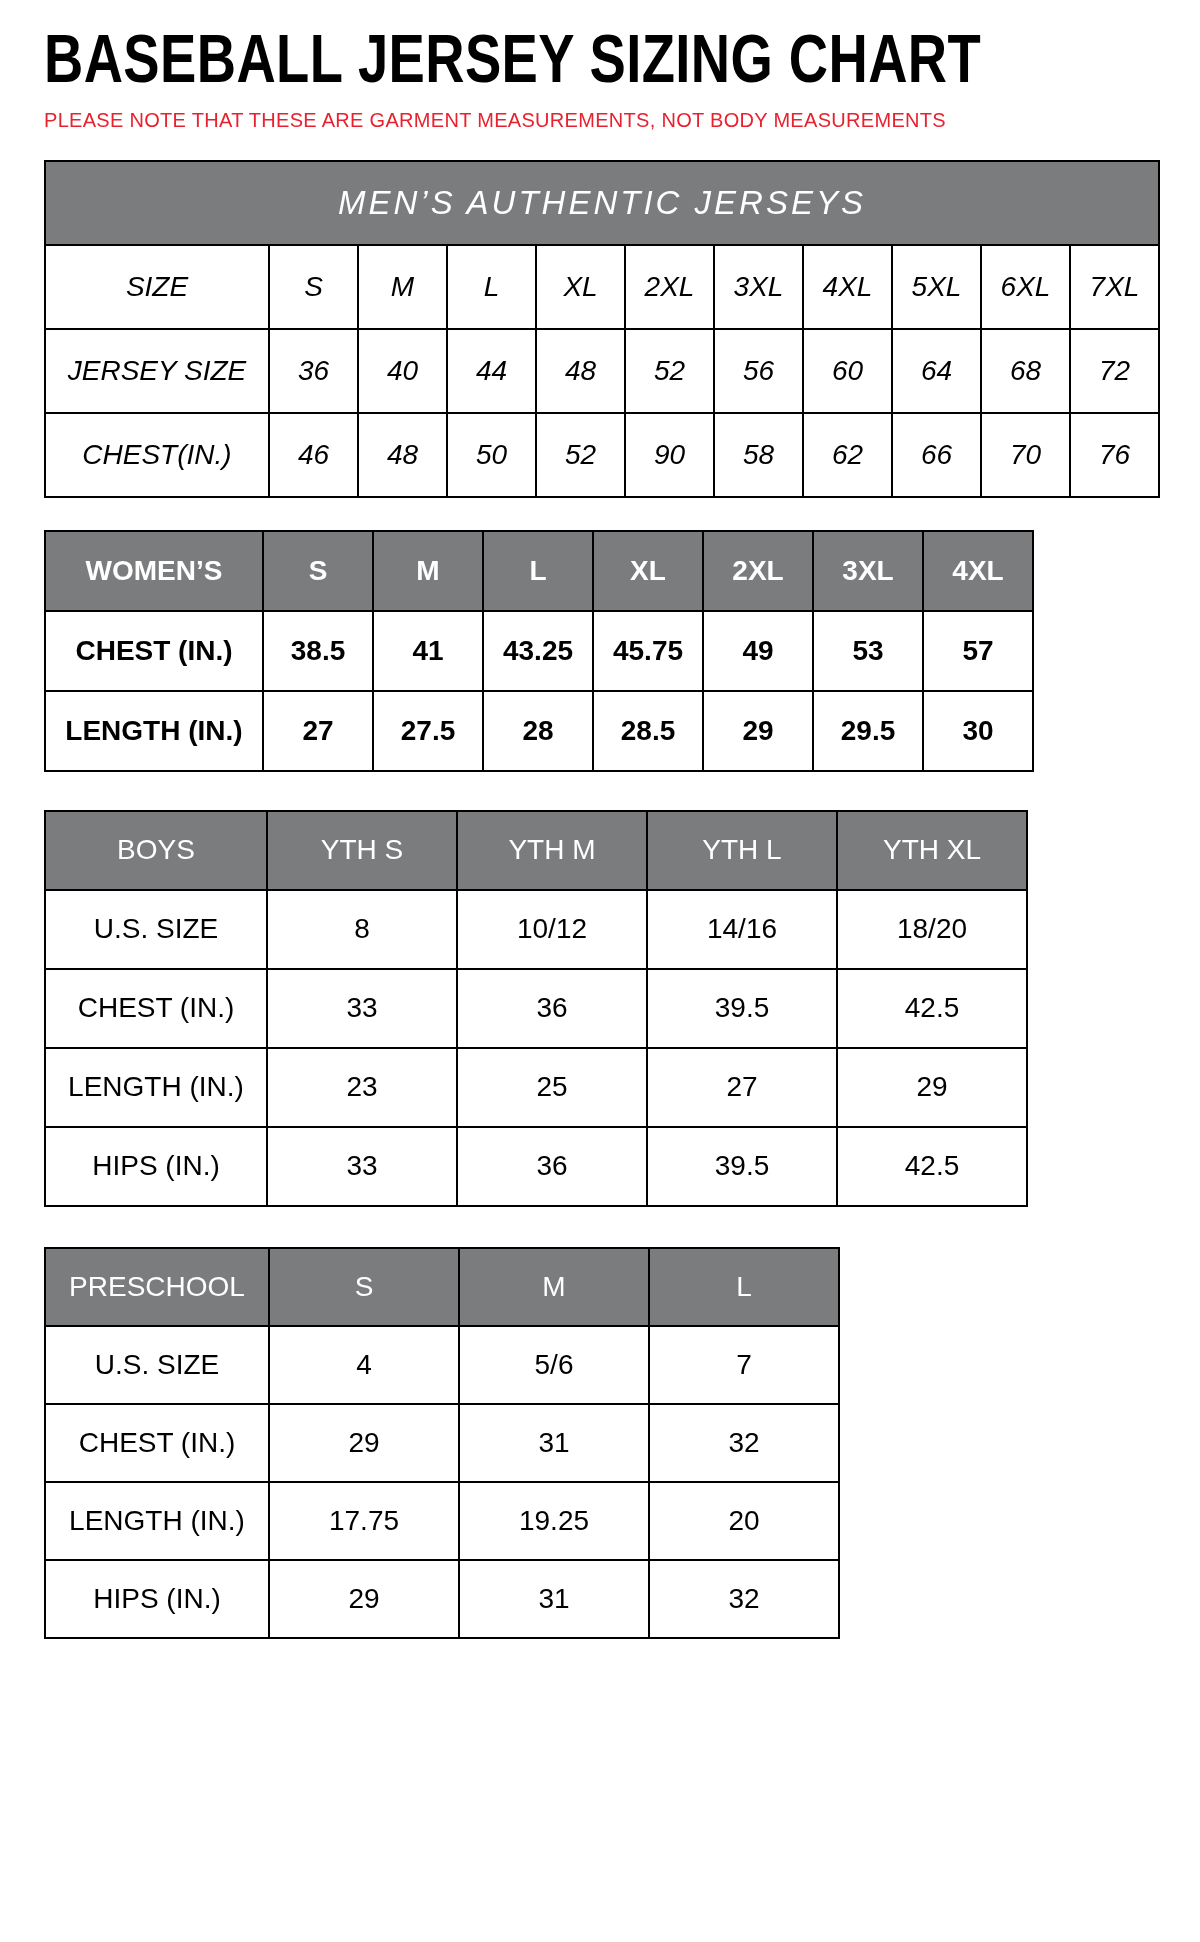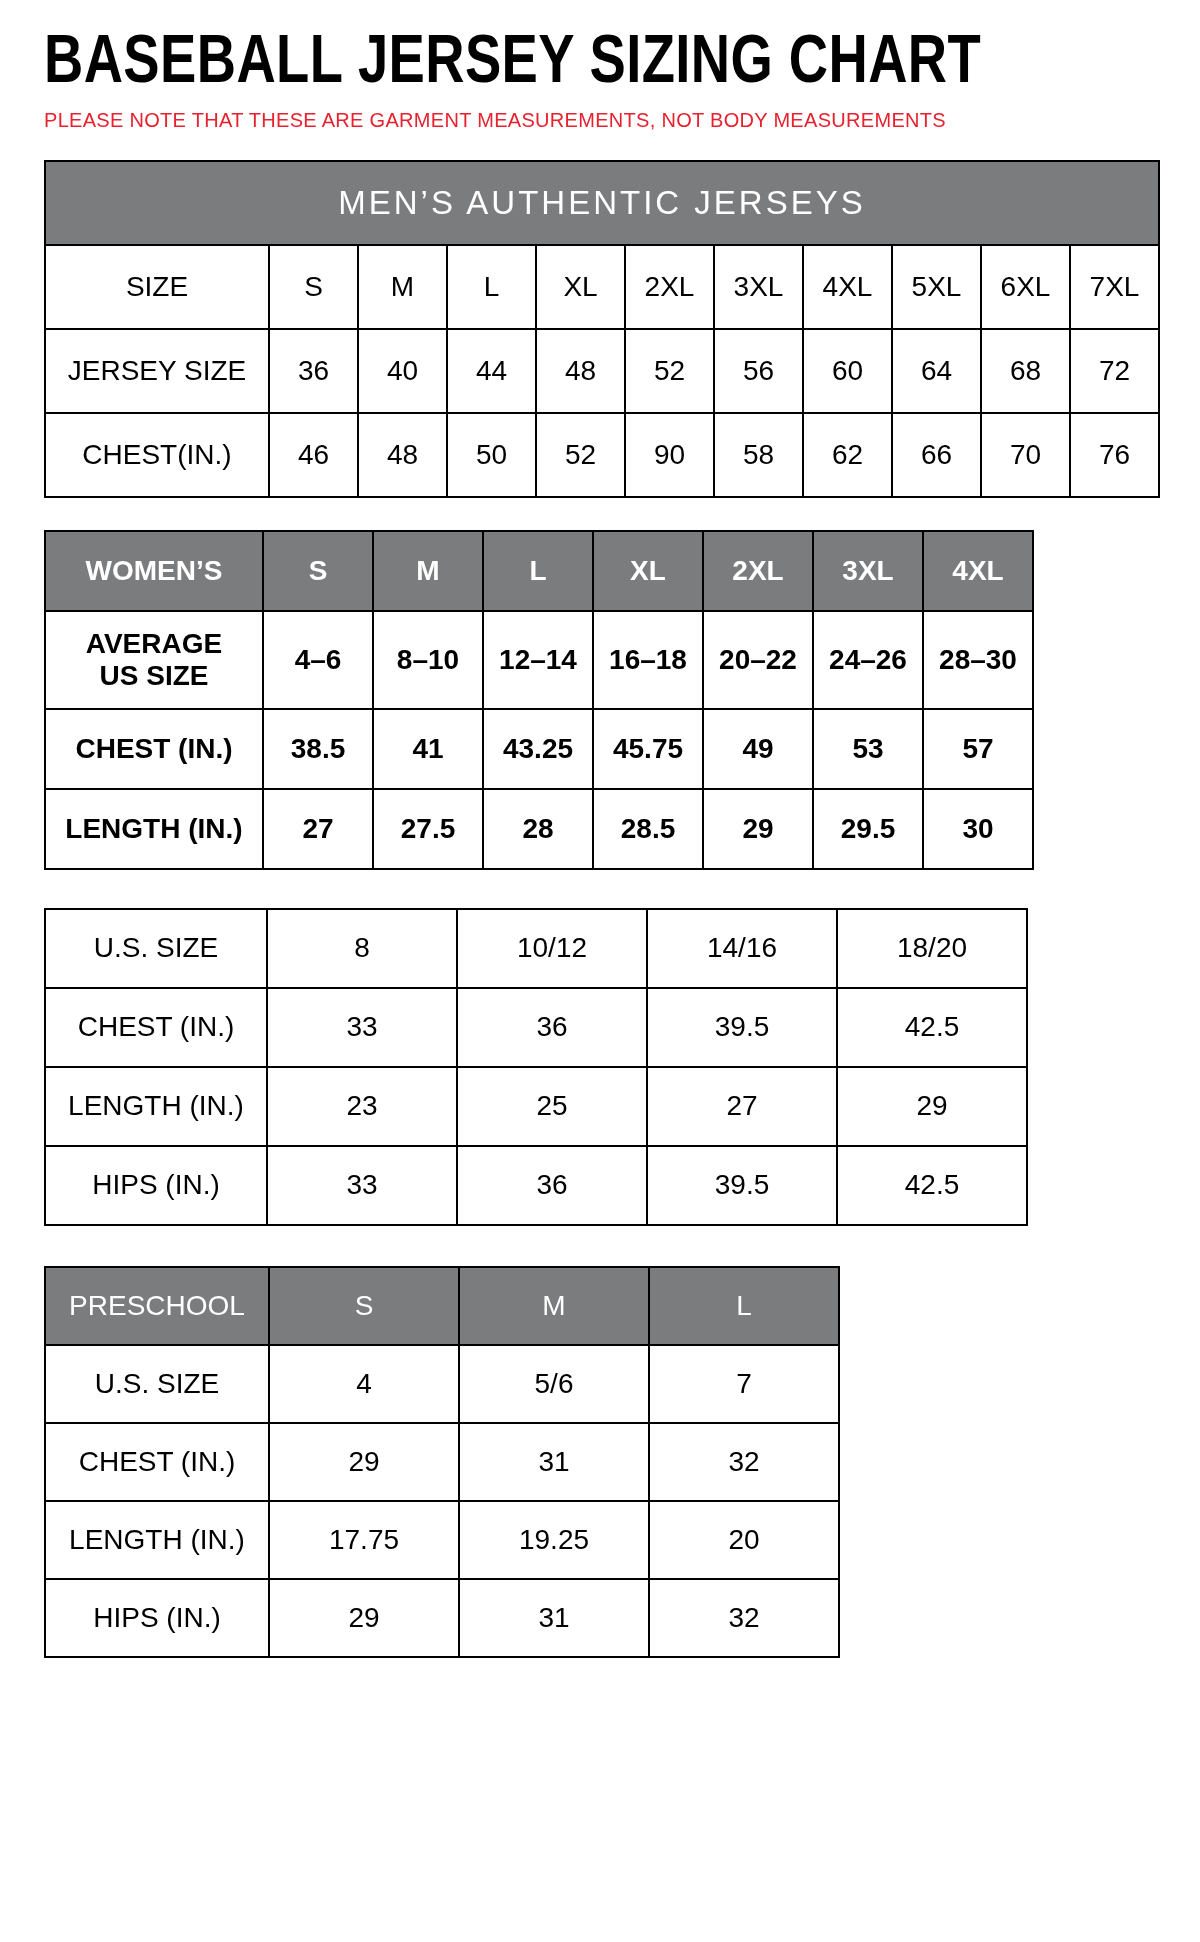"MEN’S AUTHENTIC JERSEYS" .tbl-mens { font-style: none -> italic }
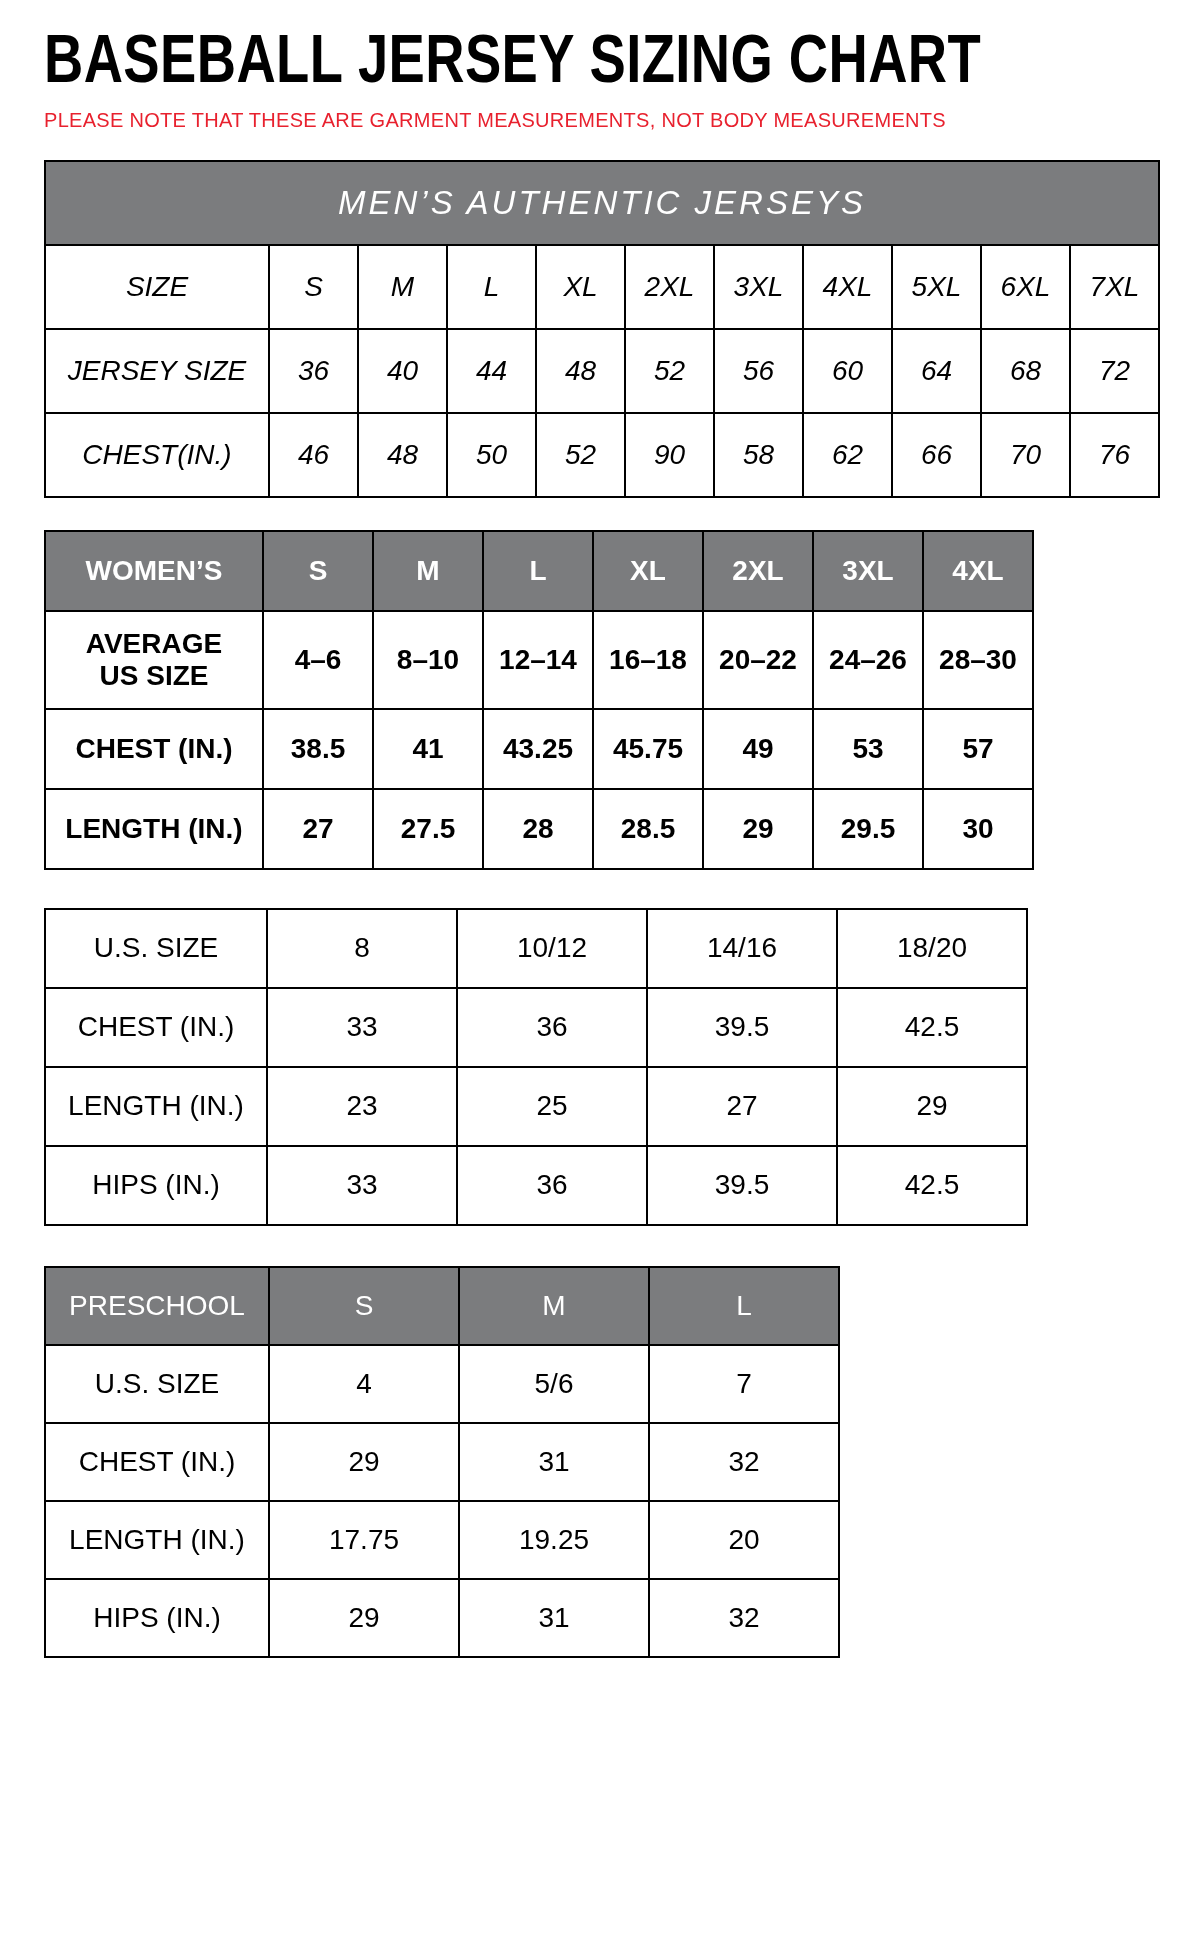"AVERAGE" tr.r96 { html: <tr> <td>AVERAGE US SIZE</td> <td>4–6</td> <td>8–10</td> <td>12–14</td> <td>16–18</td> <td>20–22</td> <td>24–26</td> <td>28–30</td> </tr> -> none }
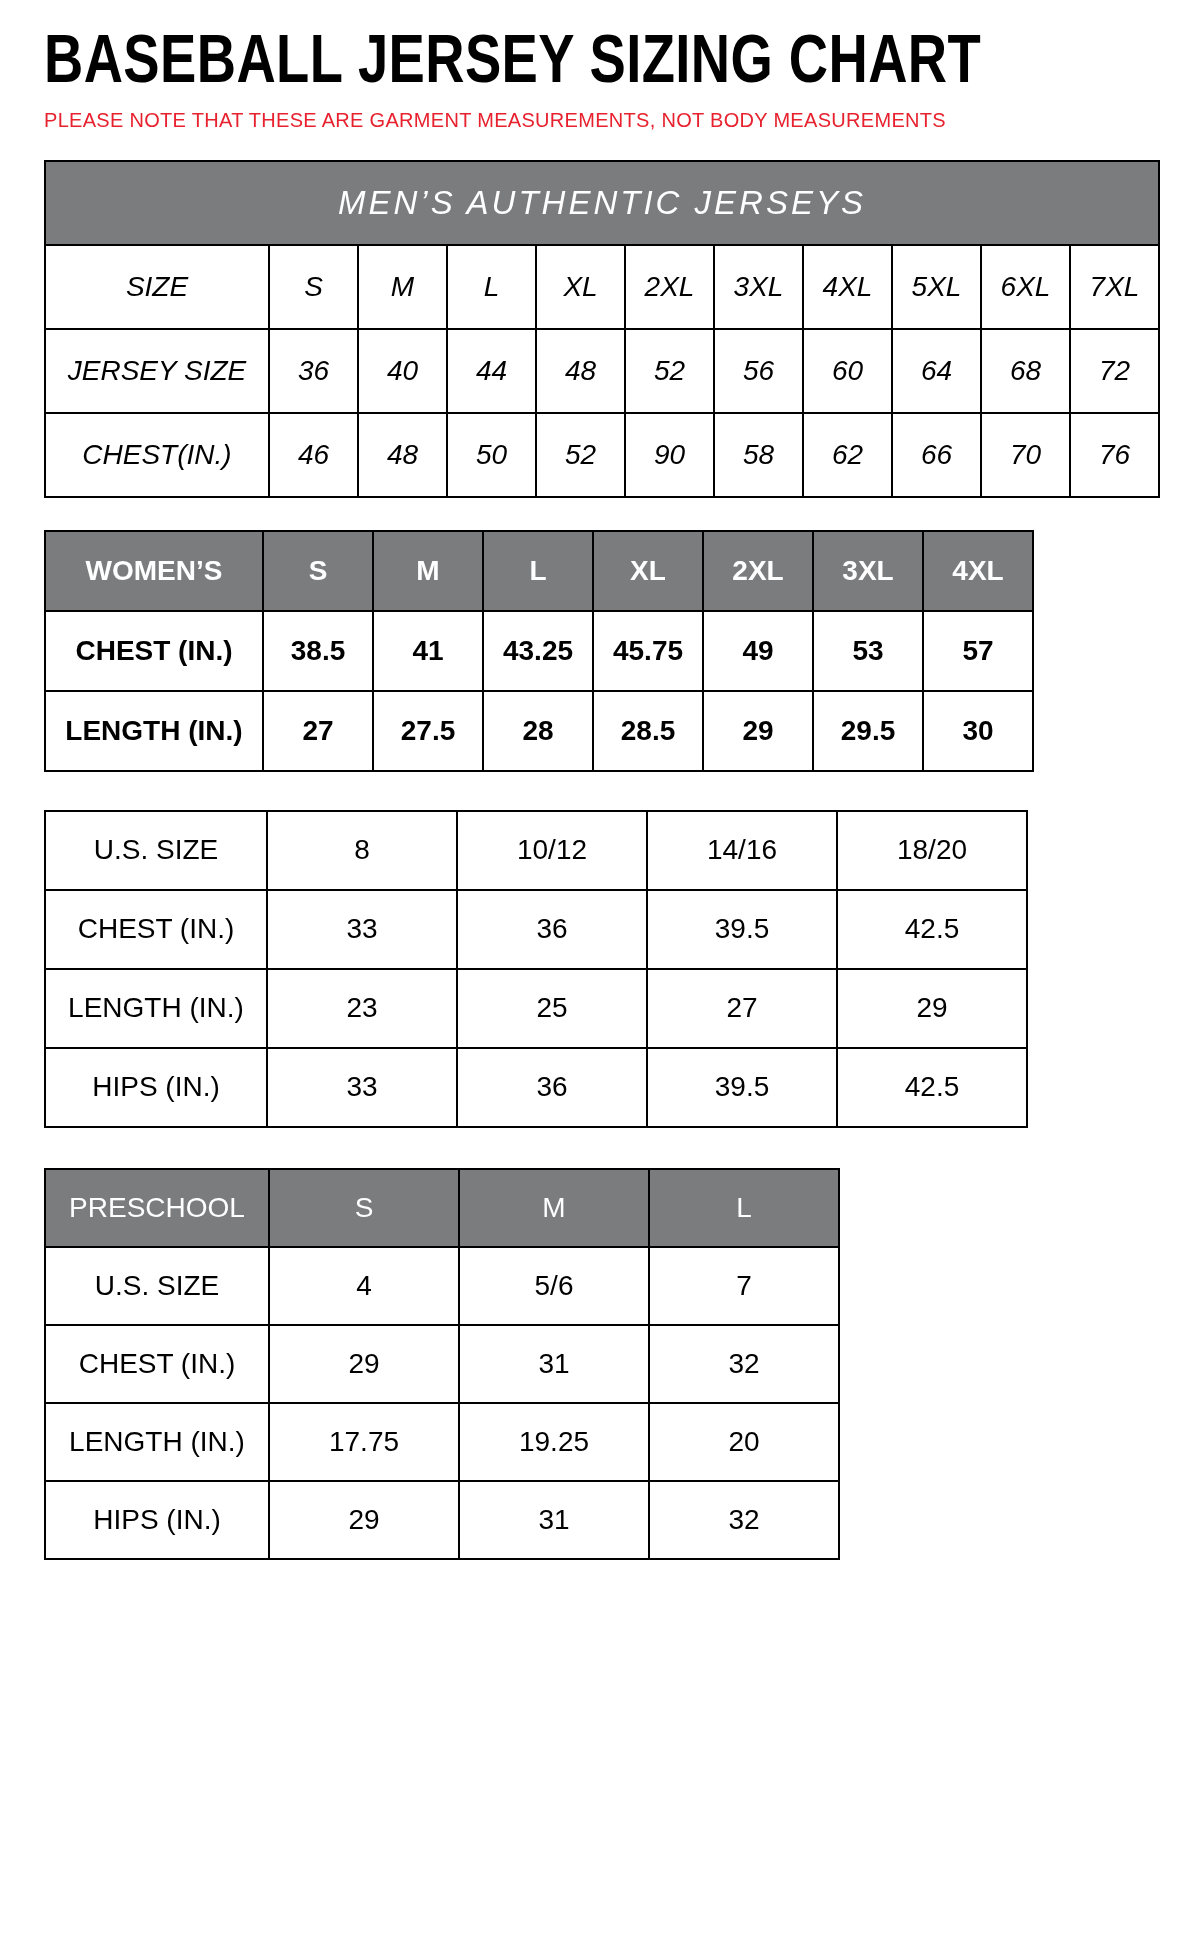"BOYS" tr.r77 { html: none -> <tr> <td>BOYS</td> <td>YTH S</td> <td>YTH M</td> <td>YTH L</td> <td>YTH XL</td> </tr> }
